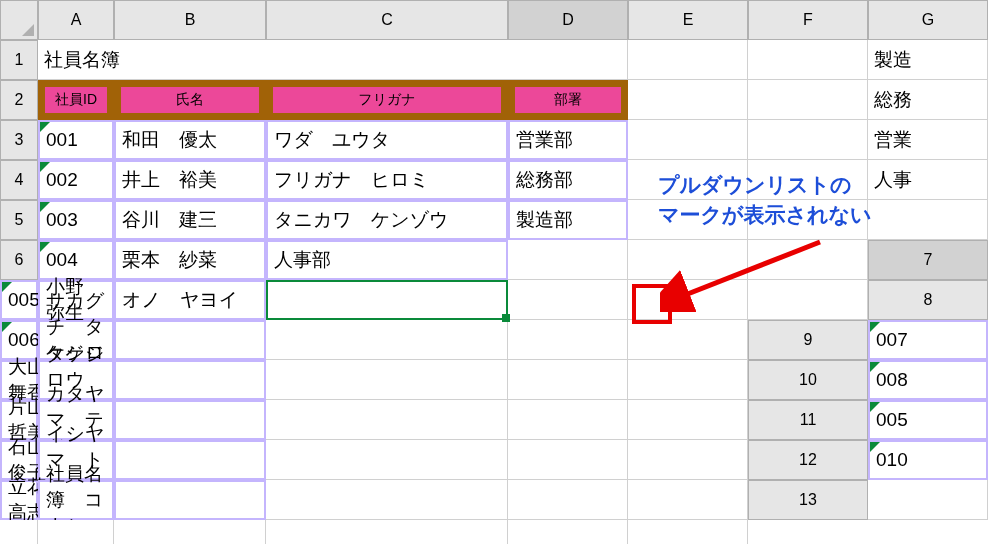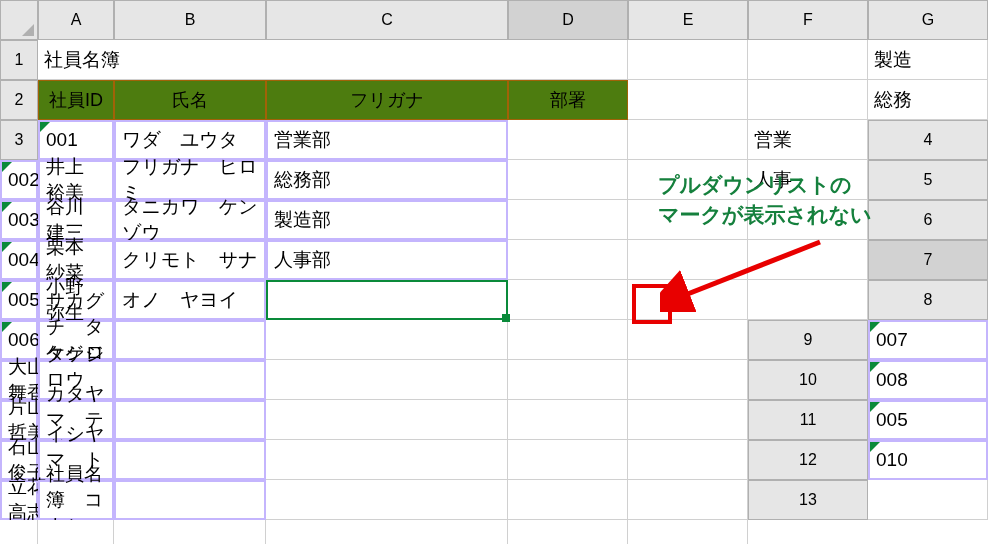"社員ID" .cell.tblhdr { background: #4d7c0f -> #ec4899; border: 1px solid #a16207 -> 7px solid #a16207; font-size: 18px -> 14px }
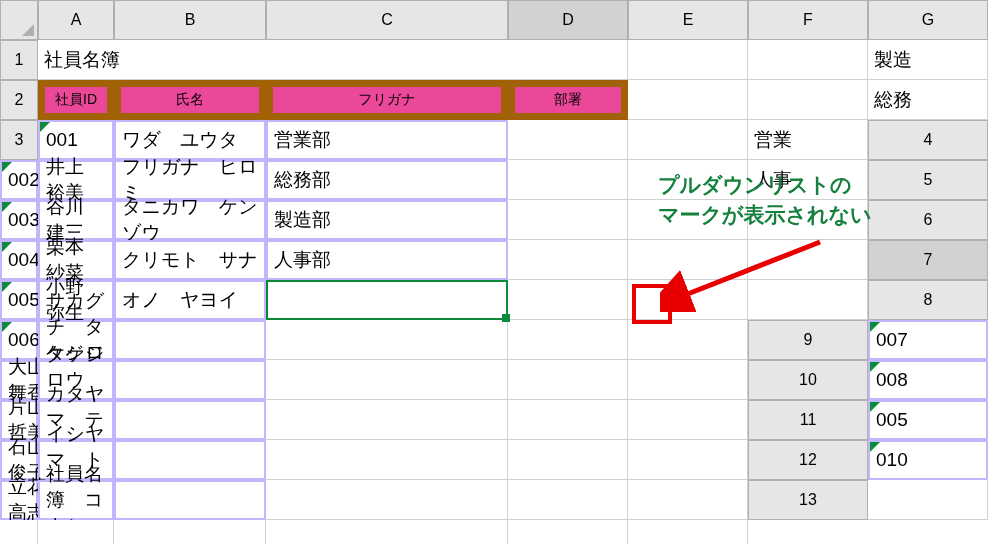"和田 優太" div.cell { html: none -> <div>和田 優太</div> }
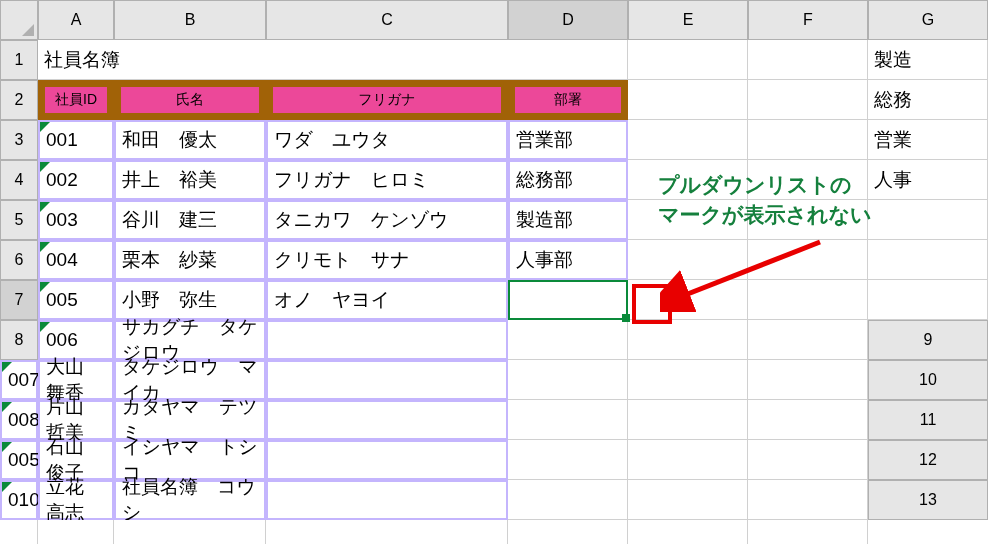"プルダウンリストの" .anno { color: #15803d -> #1d4ed8 }
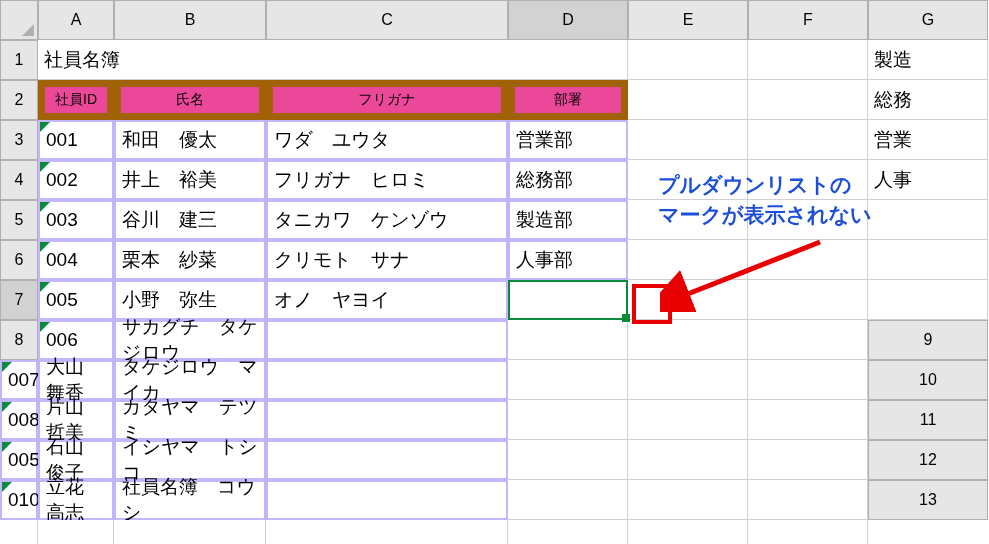"クリモト サナ" div.cell { html: <div>クリモト サナ</div> -> none }
